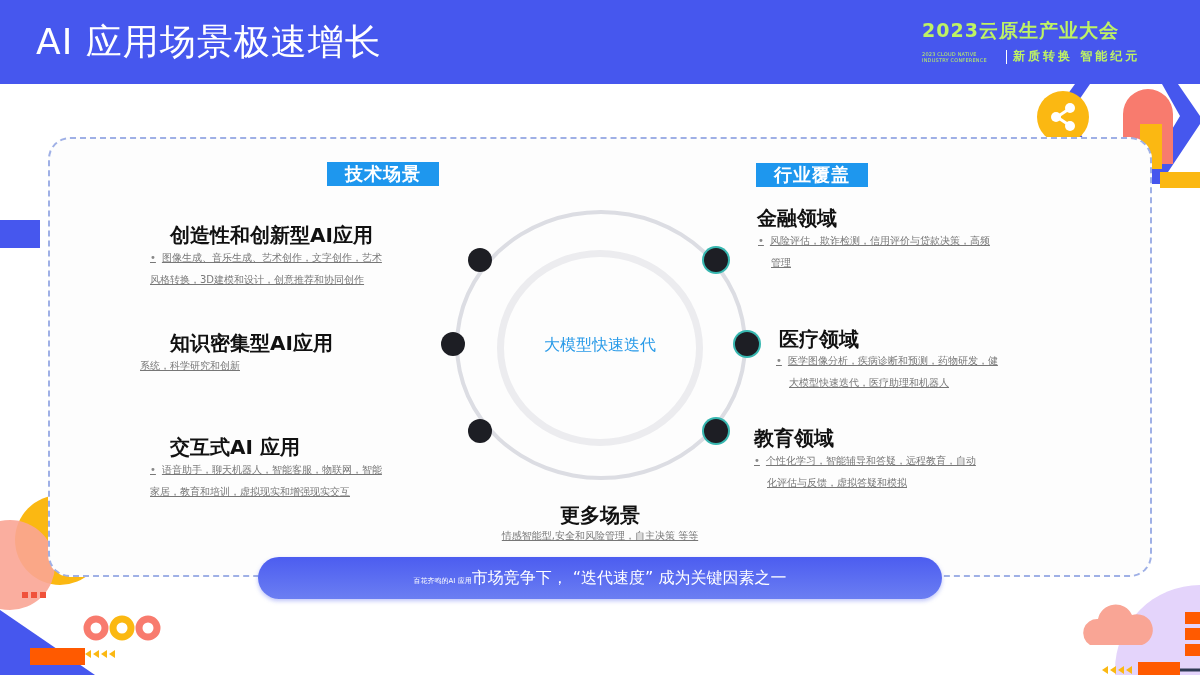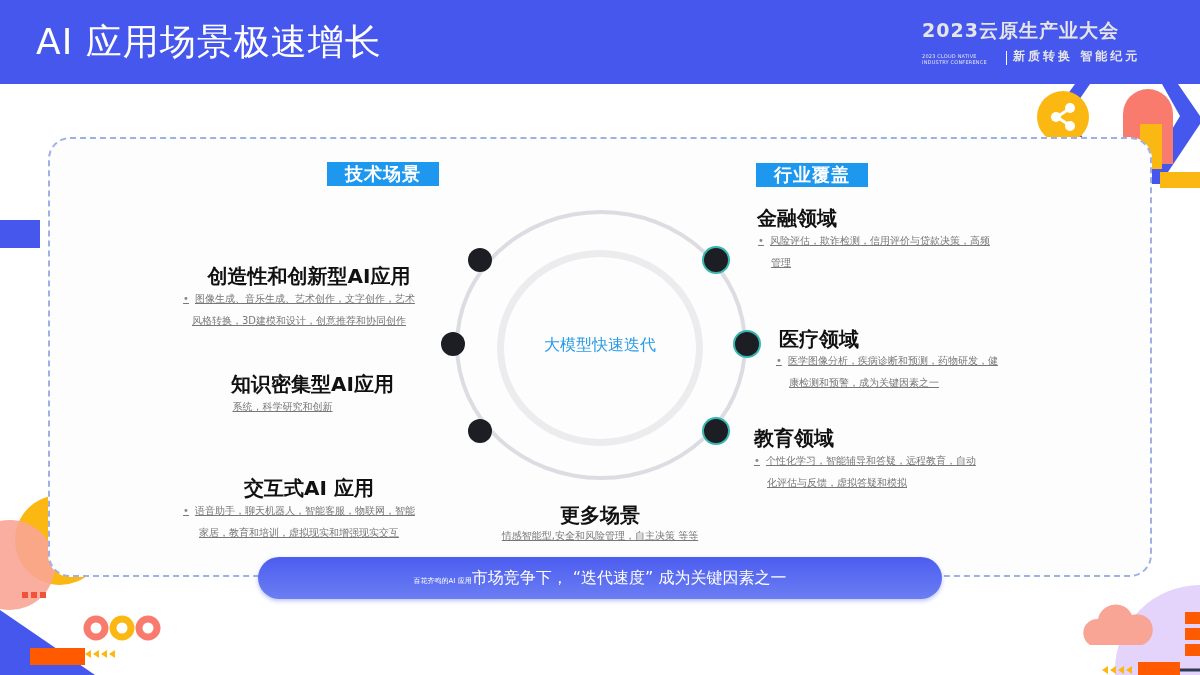"2023云原生产业大会" .brand { color: #e5e5e5 -> #bef264 }
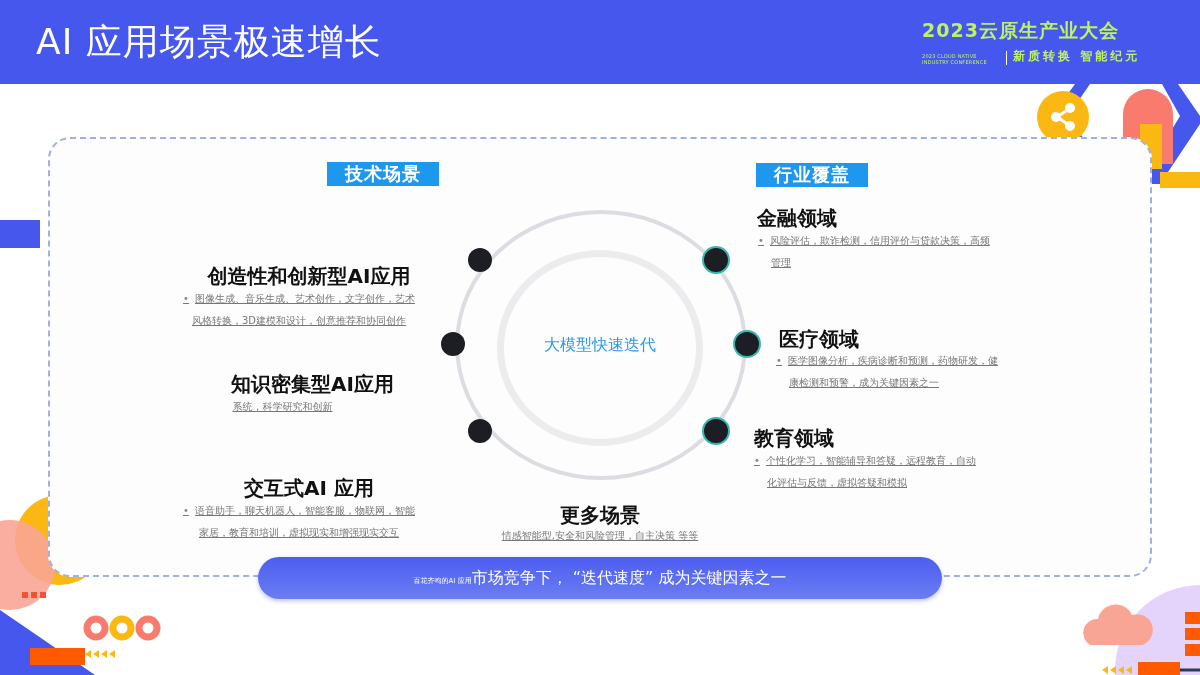"新质转换 智能纪元" .brand-row { align-items: flex-end -> center }
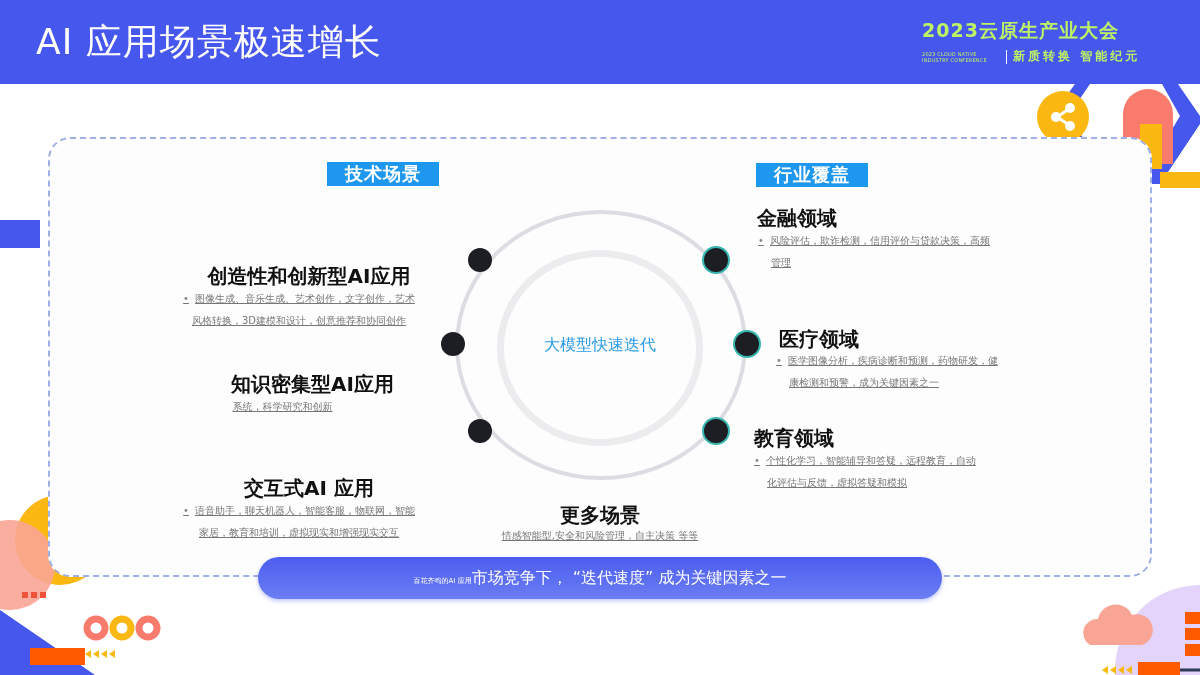"创造性和创新型AI应用" .left .item-title, .left .item-desc { margin-top: 41px -> none; text-align: center -> left }
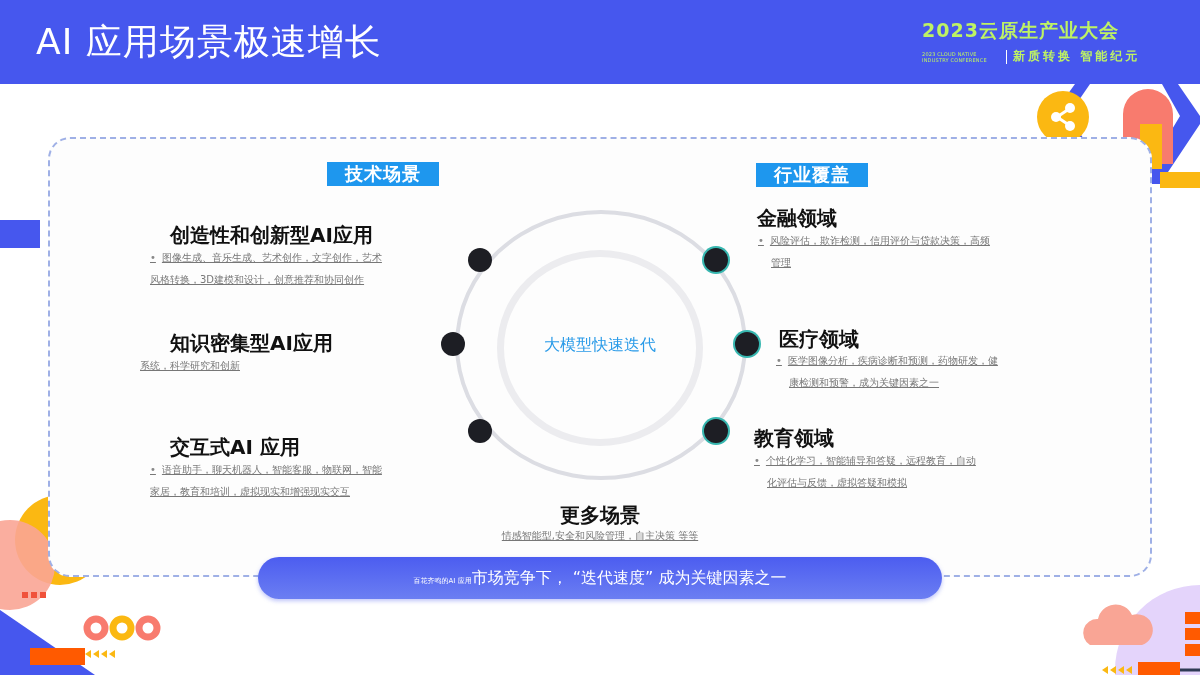"康检测和预警，成为关键因素之一" div { text: 康检测和预警，成为关键因素之一 -> 大模型快速迭代，医疗助理和机器人 }
